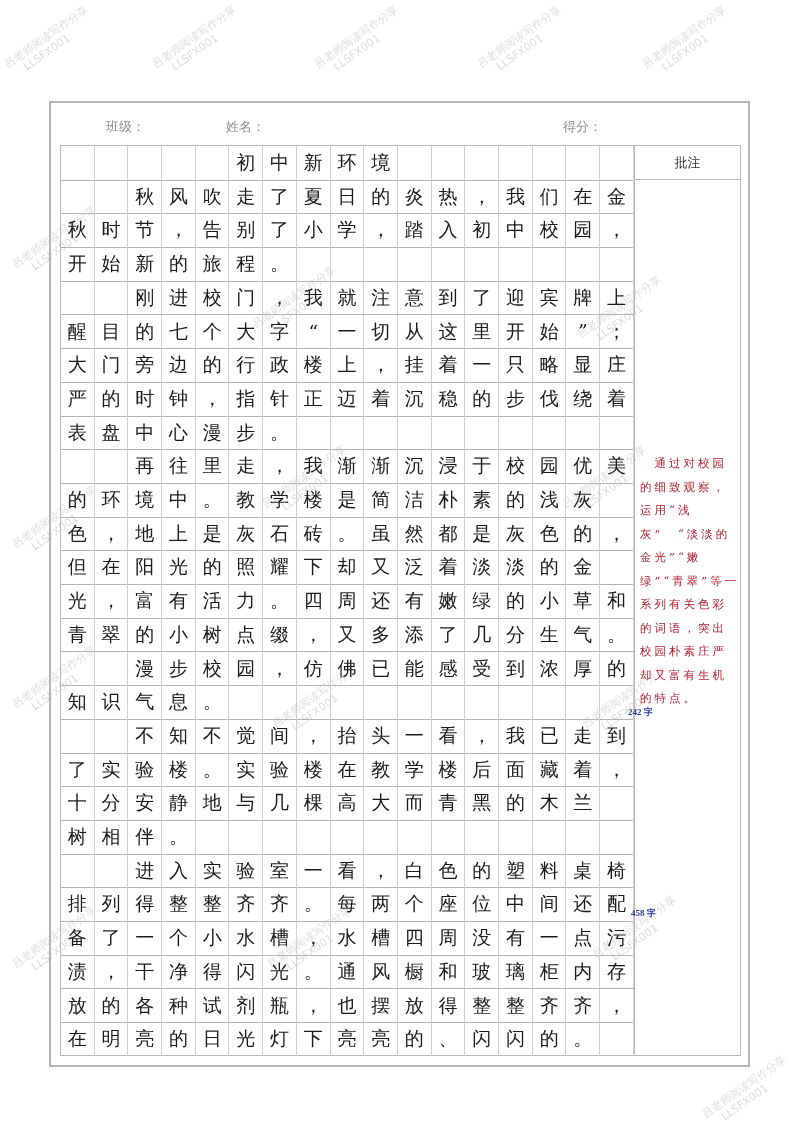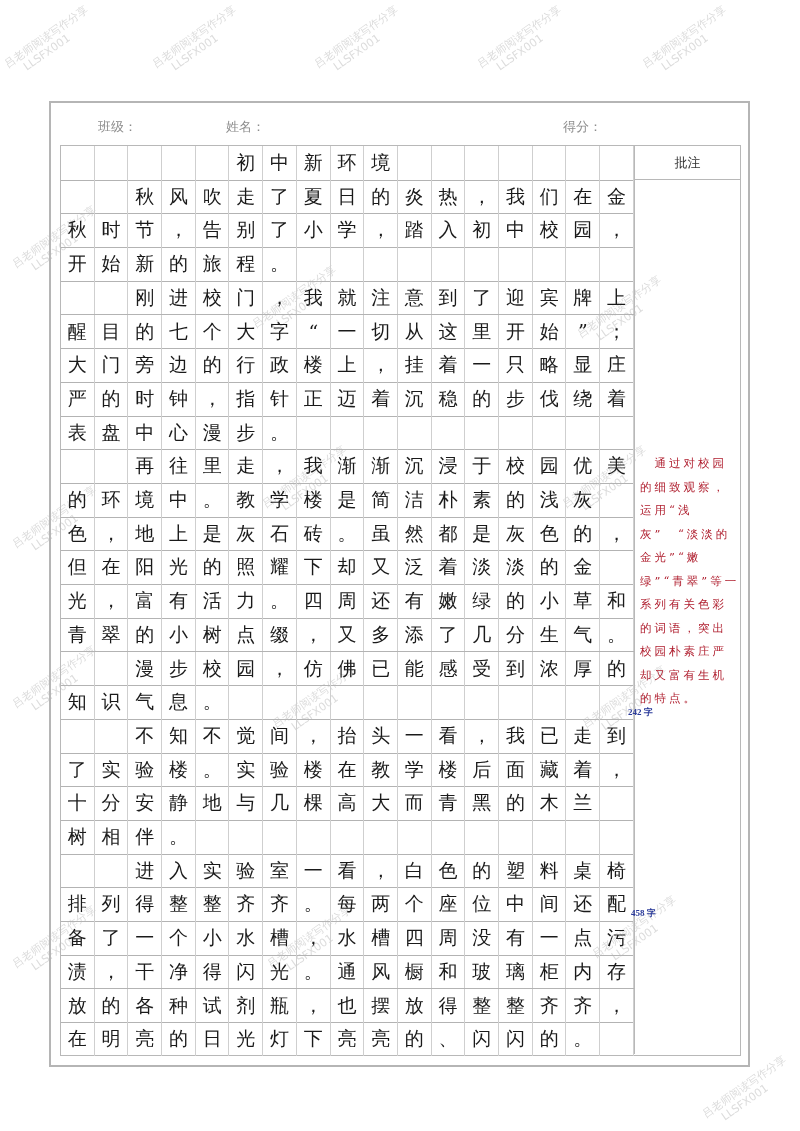"班级：" span.header-field { left: 98px -> 106px }
